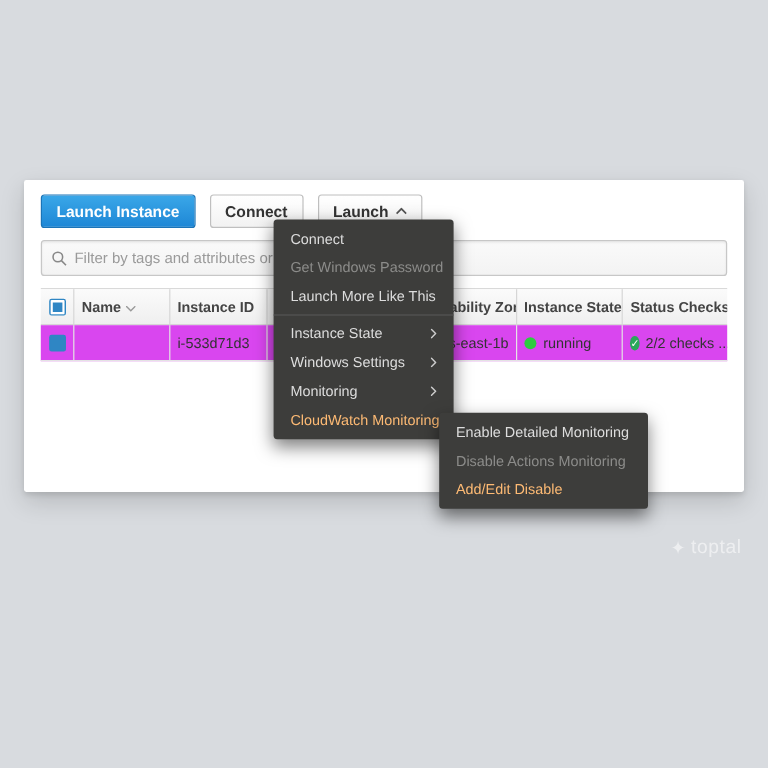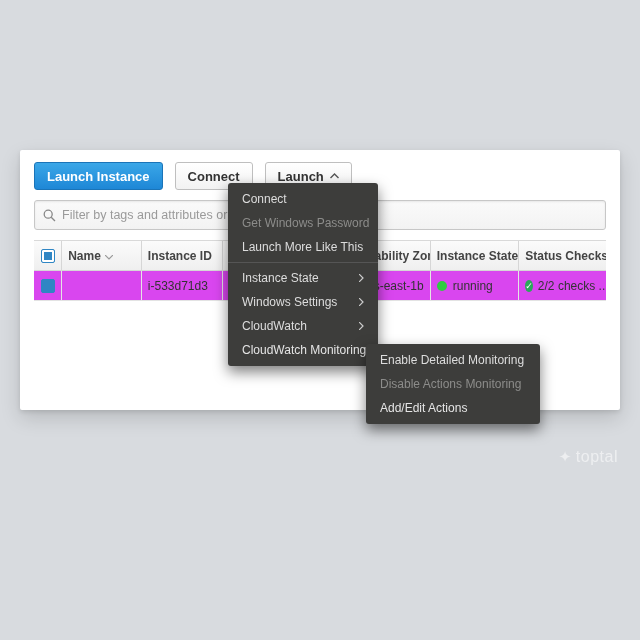"CloudWatch" span { text: CloudWatch -> Monitoring }
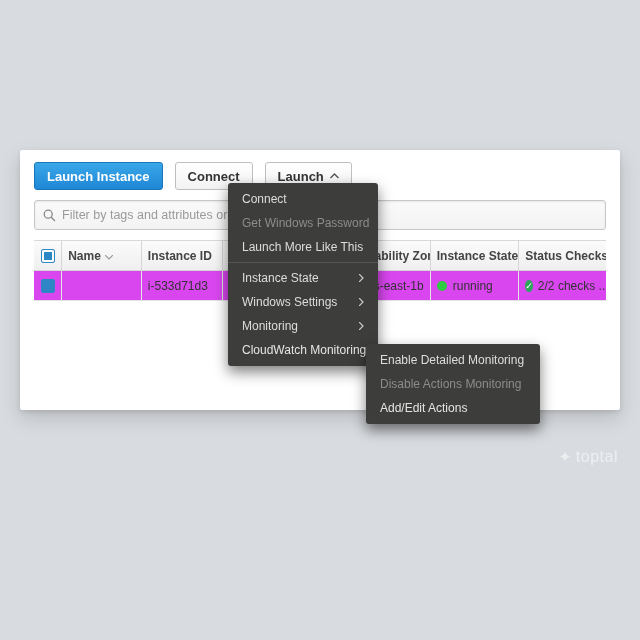"CloudWatch Monitoring" .menu .item.active { color: #e5e5e5 -> #fdba74 }
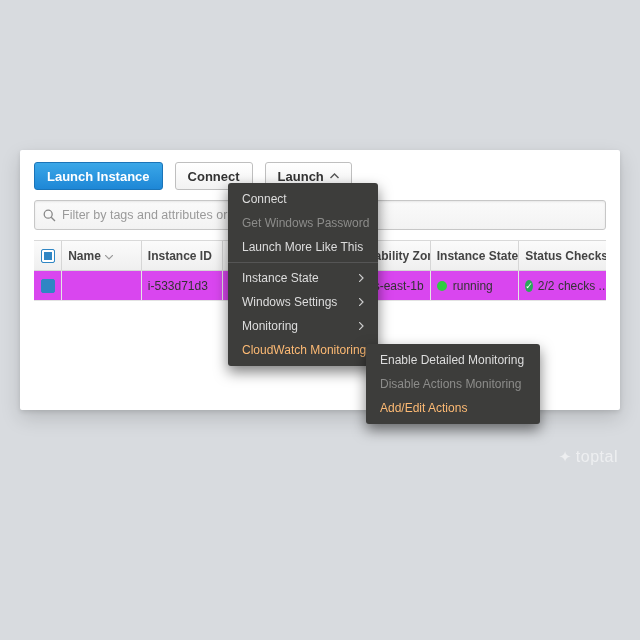"Add/Edit Actions" div.item { text: Actions -> Disable }
